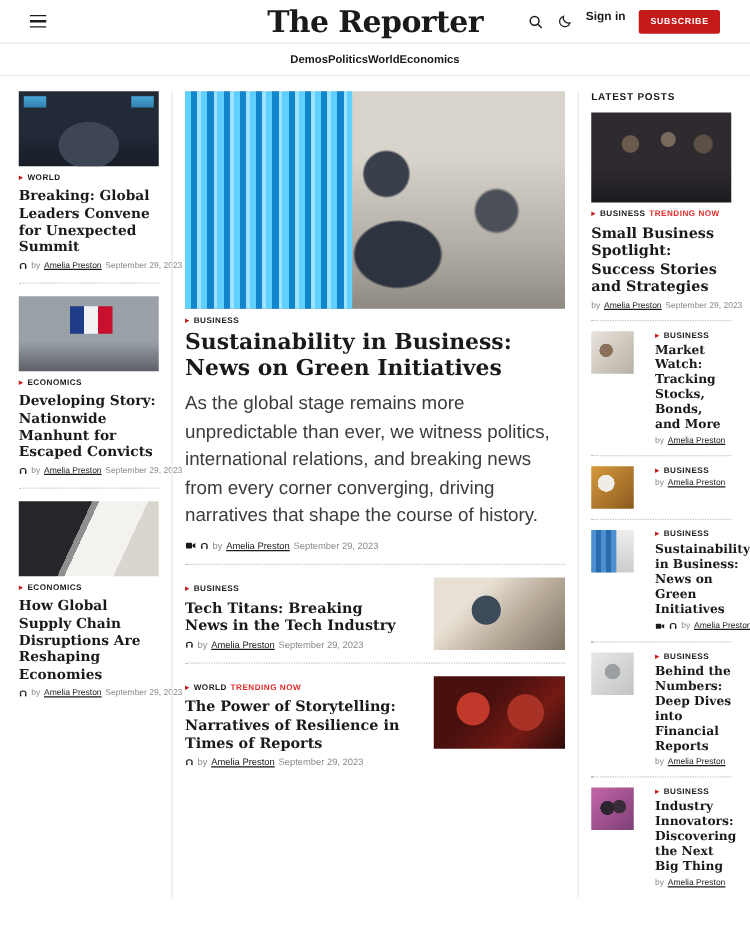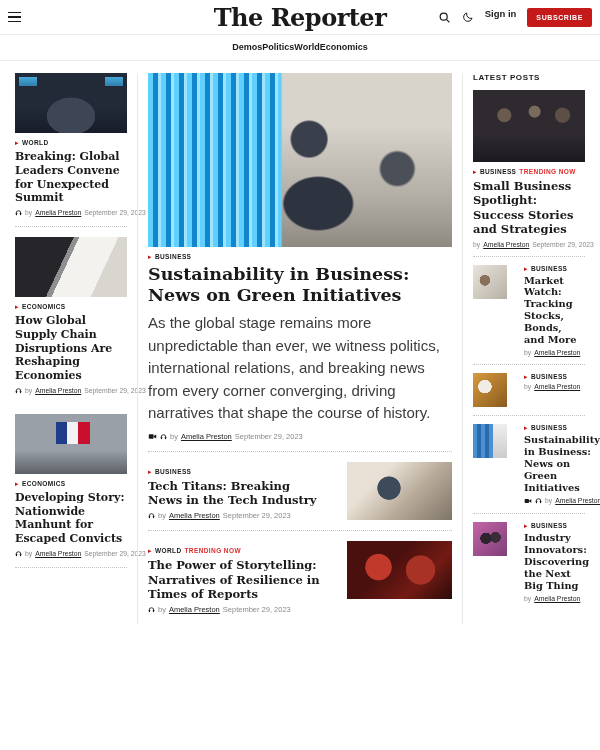"The Reporter" .topbar { padding: 0 8px -> 0 24px }
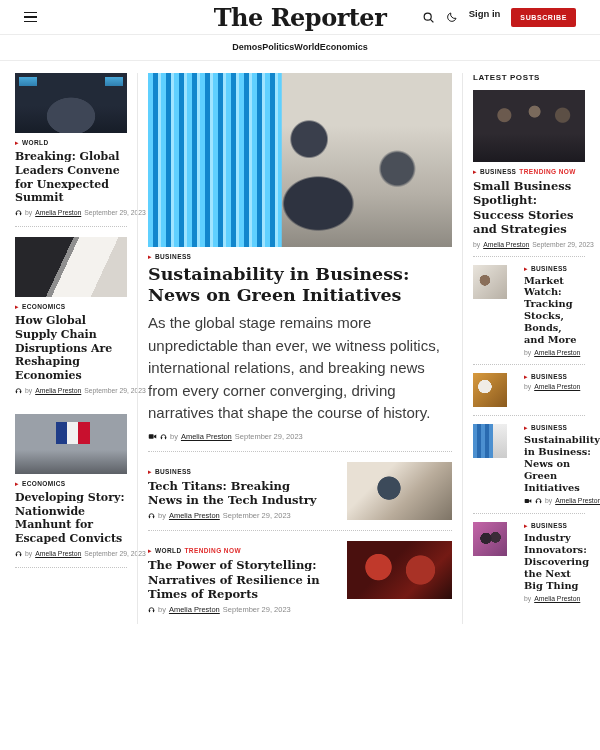"How Global Supply Chain Disruptions" article.l-art { order: before "Developing Story: Nationwide Manhunt for" -> after "Developing Story: Nationwide Manhunt for" }
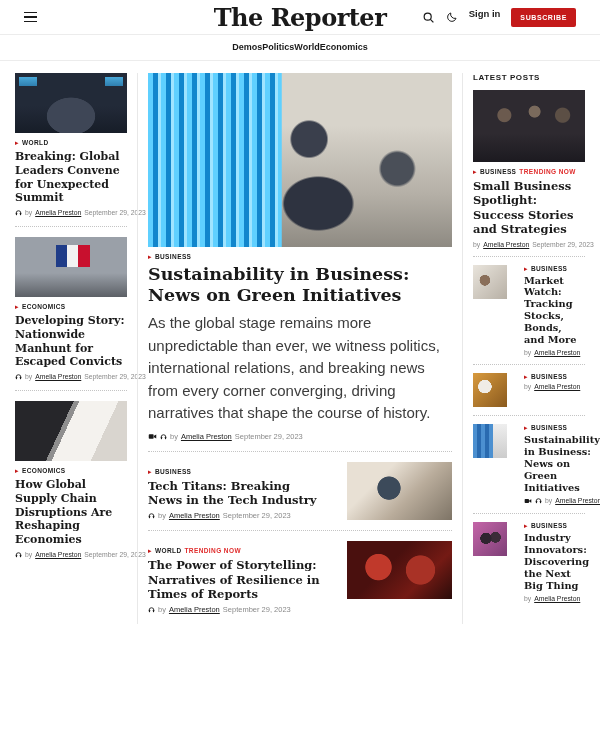"Behind the Numbers: Deep Dives" div.sm-post { html: none -> <div> <div></div> <div> <div> <span></span> <span>BUSINESS</span> </div> <h4>Behind the Numbers: Deep Dives into Financial Reports</h4> <div> <span>by</span> <a>Amelia Preston</a> </div> </div> </div> }
